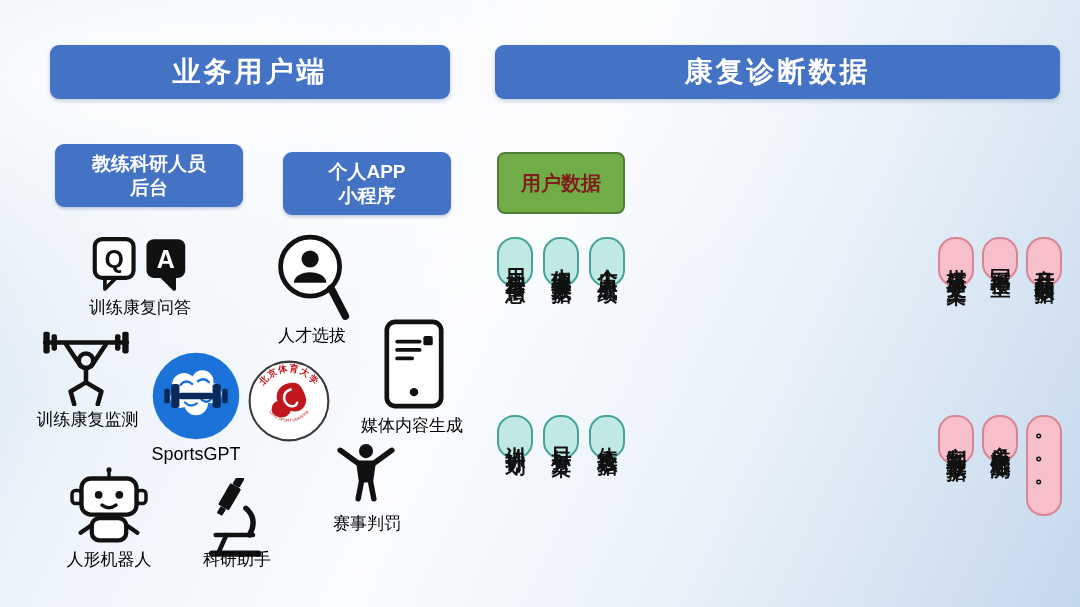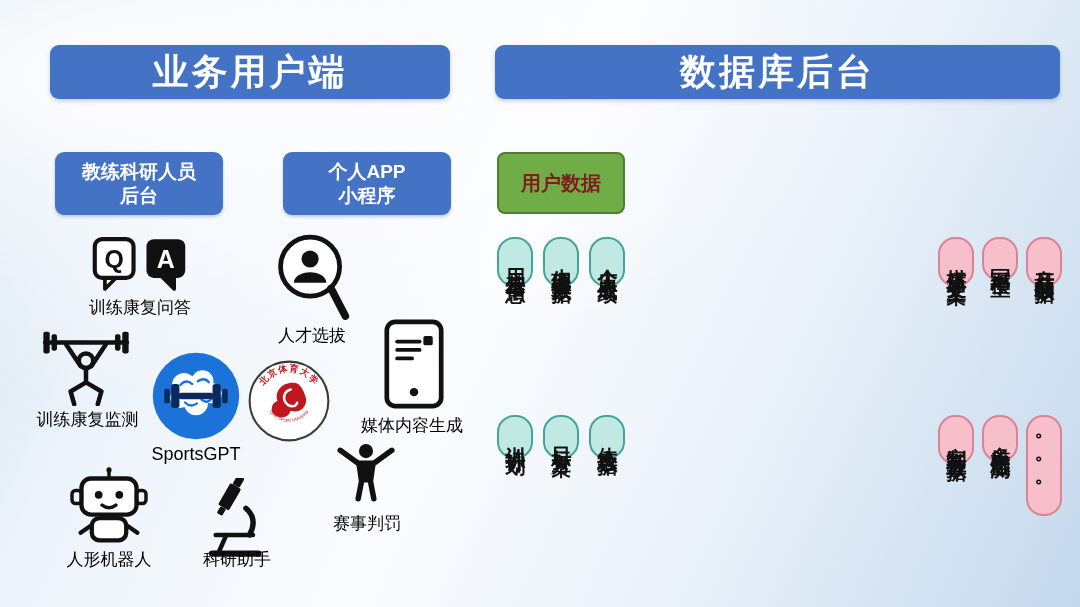"业务用户端" .hdr { font-size: 36px -> 28px }
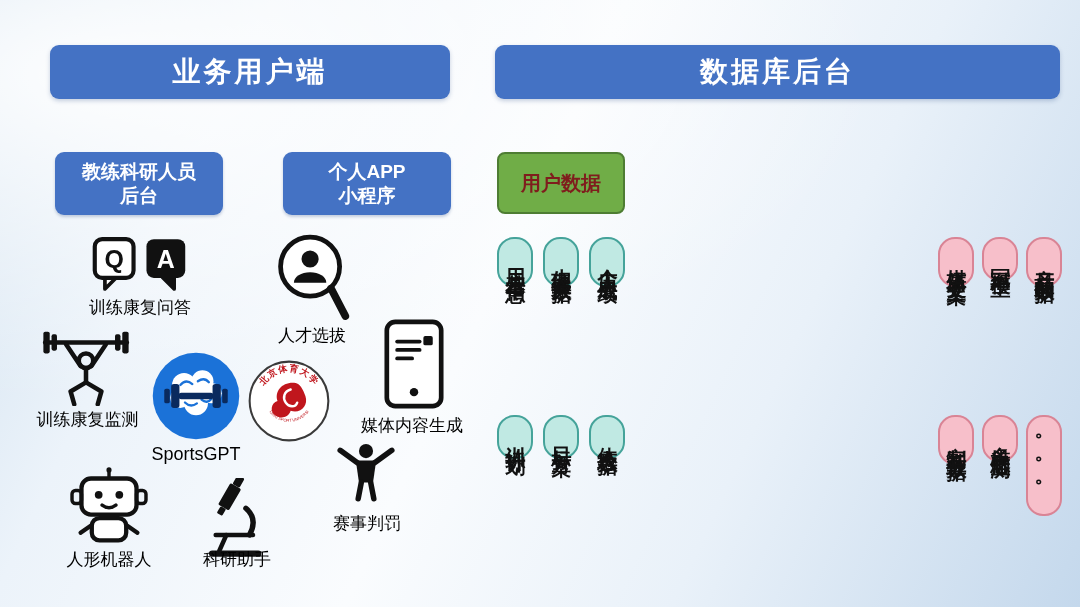"数据库后台" div.hdr { text: 数据库后台 -> 康复诊断数据 }
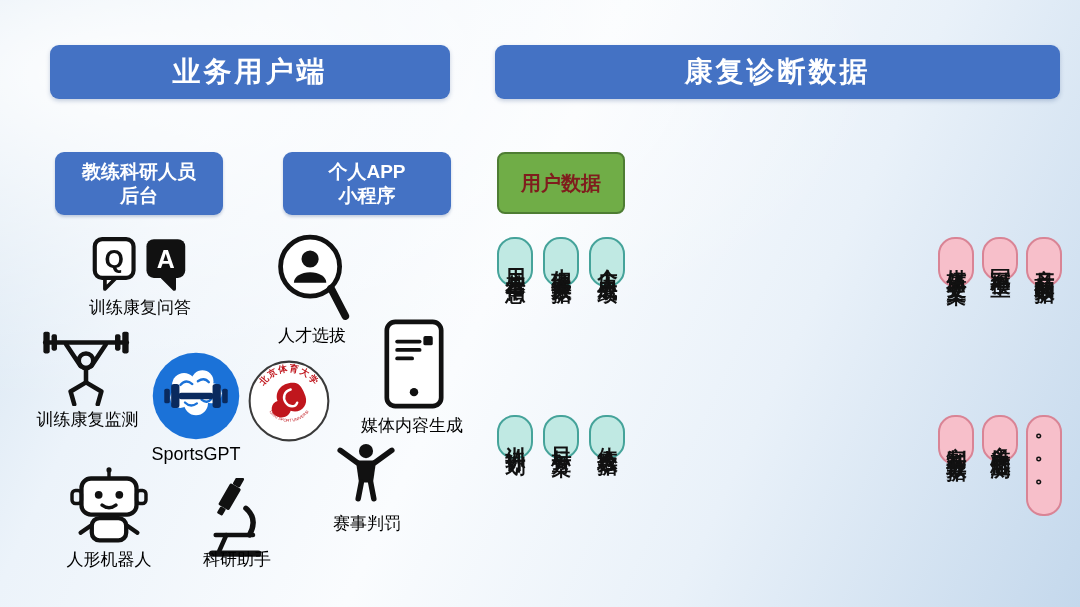"教练科研人员" div.subbox { top: 152px -> 144px; width: 168px -> 188px }
